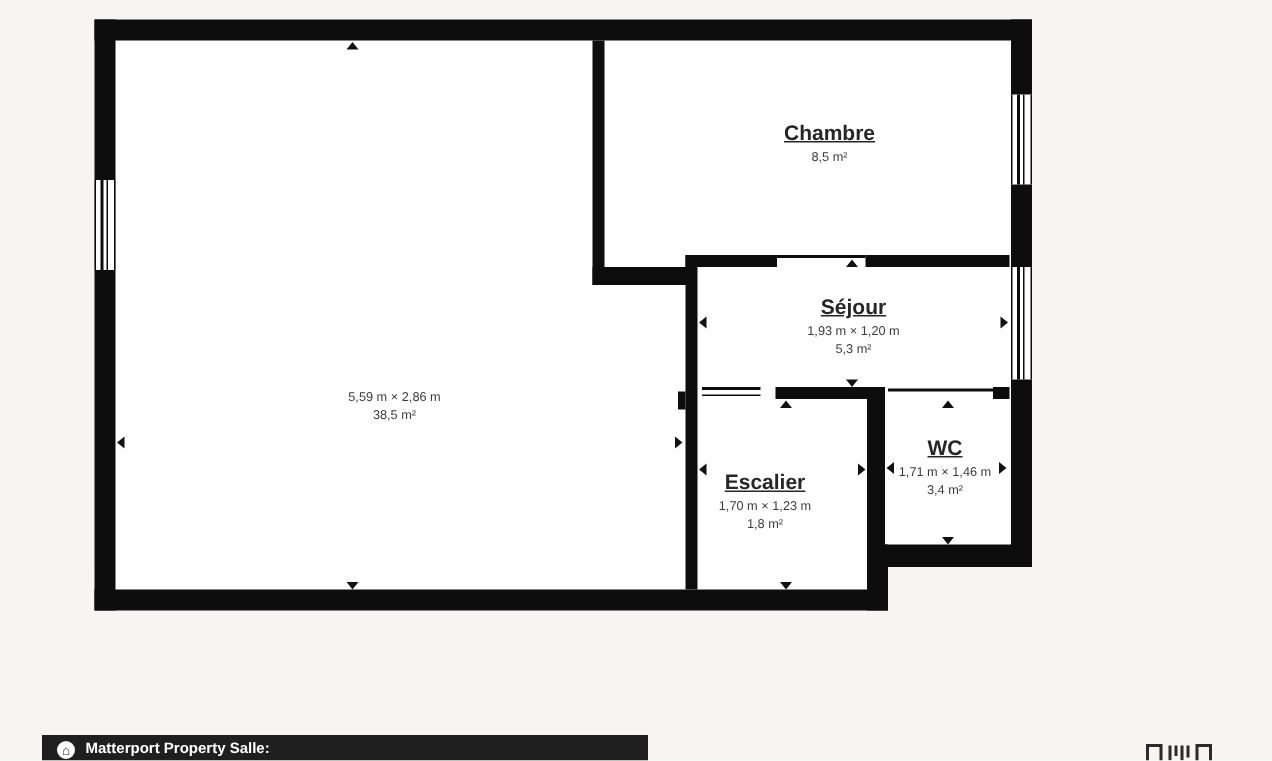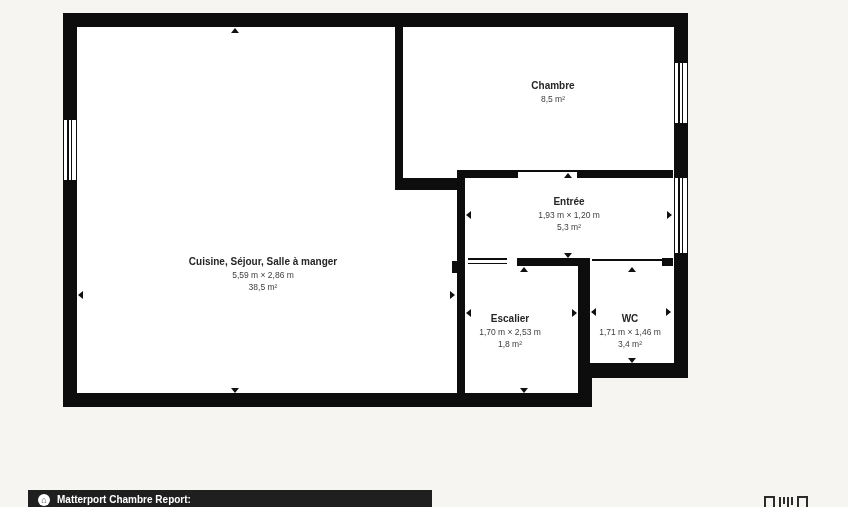"Chambre" .rname { font-size: 10px -> 14px; text-decoration: none -> underline }
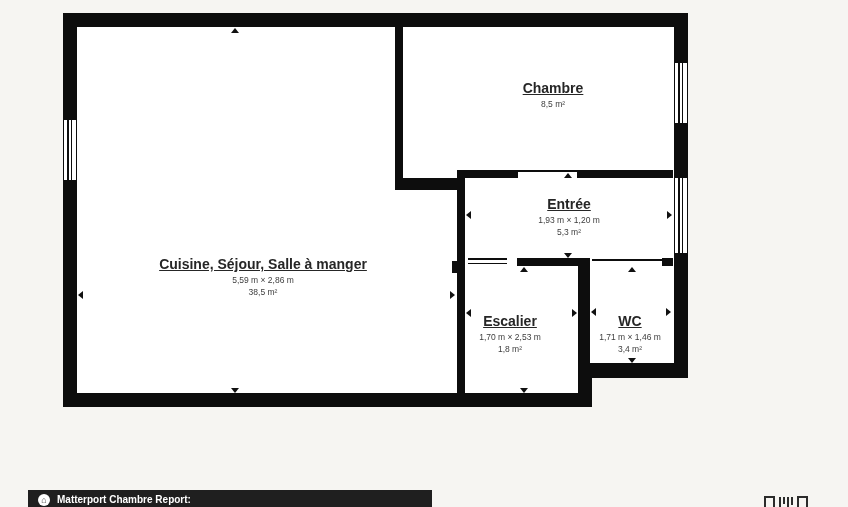"Entrée" div.rname { text: Entrée -> Séjour }
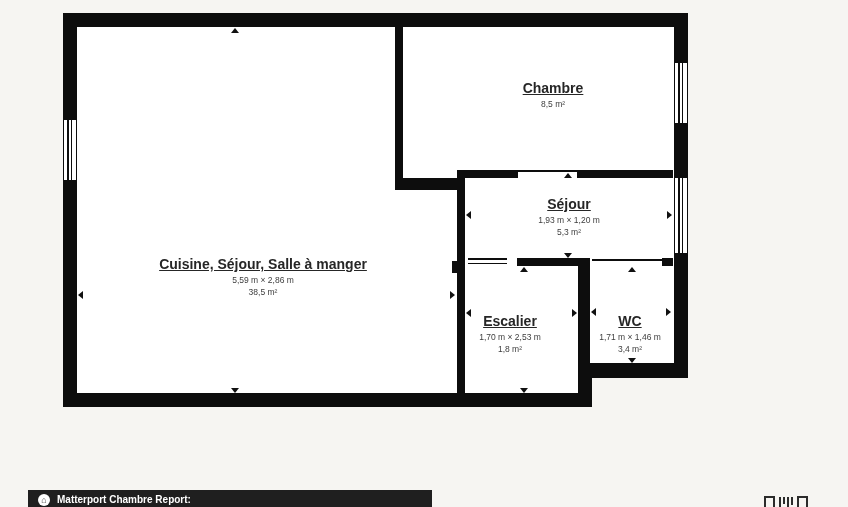"Cuisine, Séjour, Salle à manger" div.rname { html: <div>Cuisine, Séjour, Salle à manger</div> -> none }
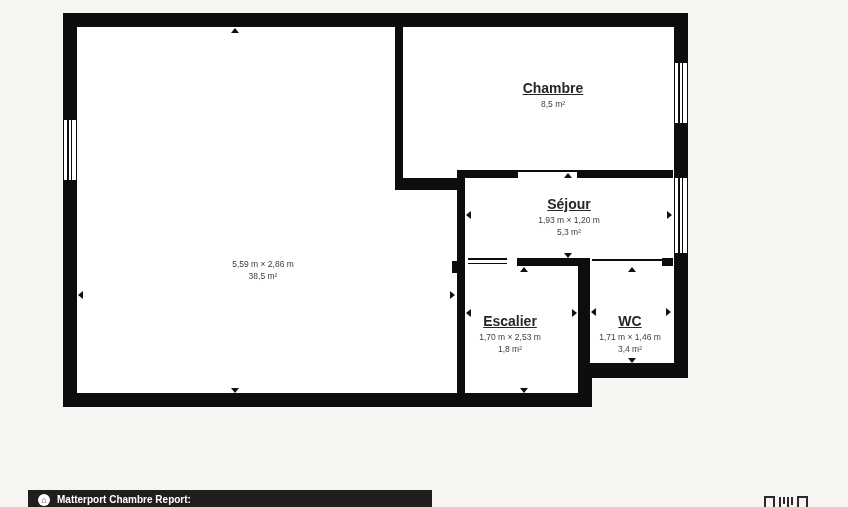"WC" div.roomlabel { top: 313px -> 290px }
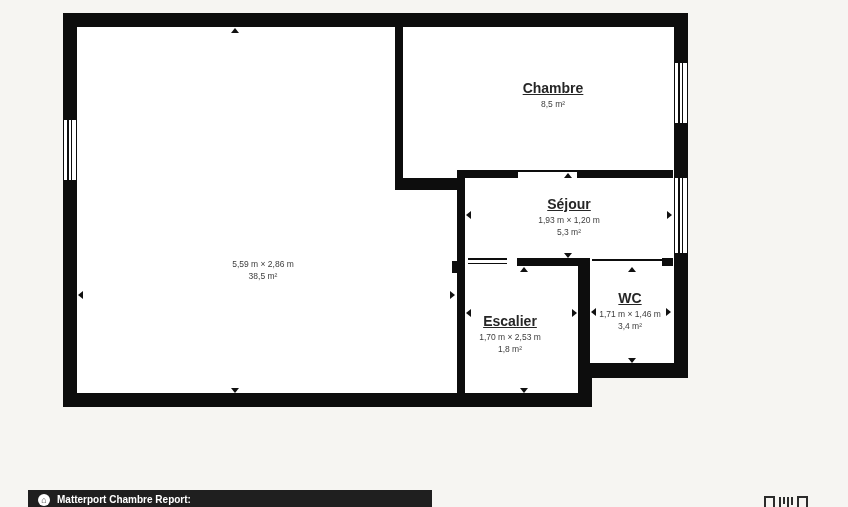"1,70 m × 2,53 m" div.rdim { text: 2,53 -> 1,23 }
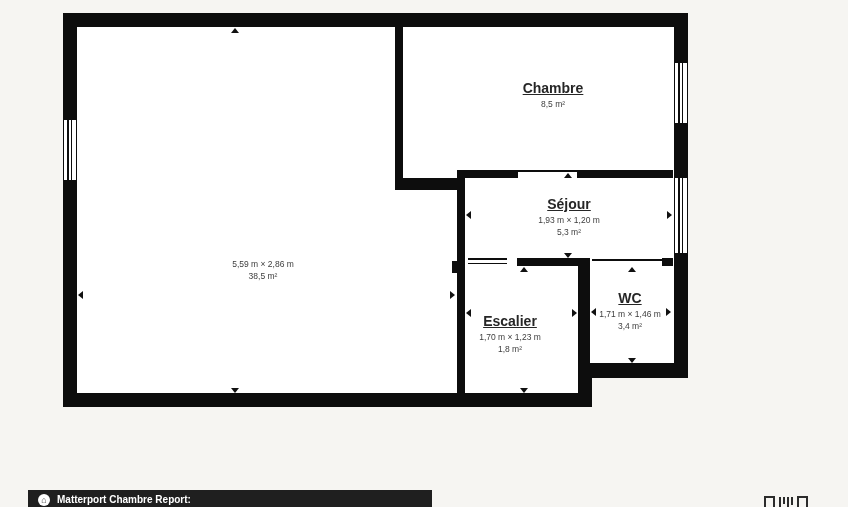"Matterport Chambre Report:" div.foottext { text: Chambre Report -> Property Salle }
